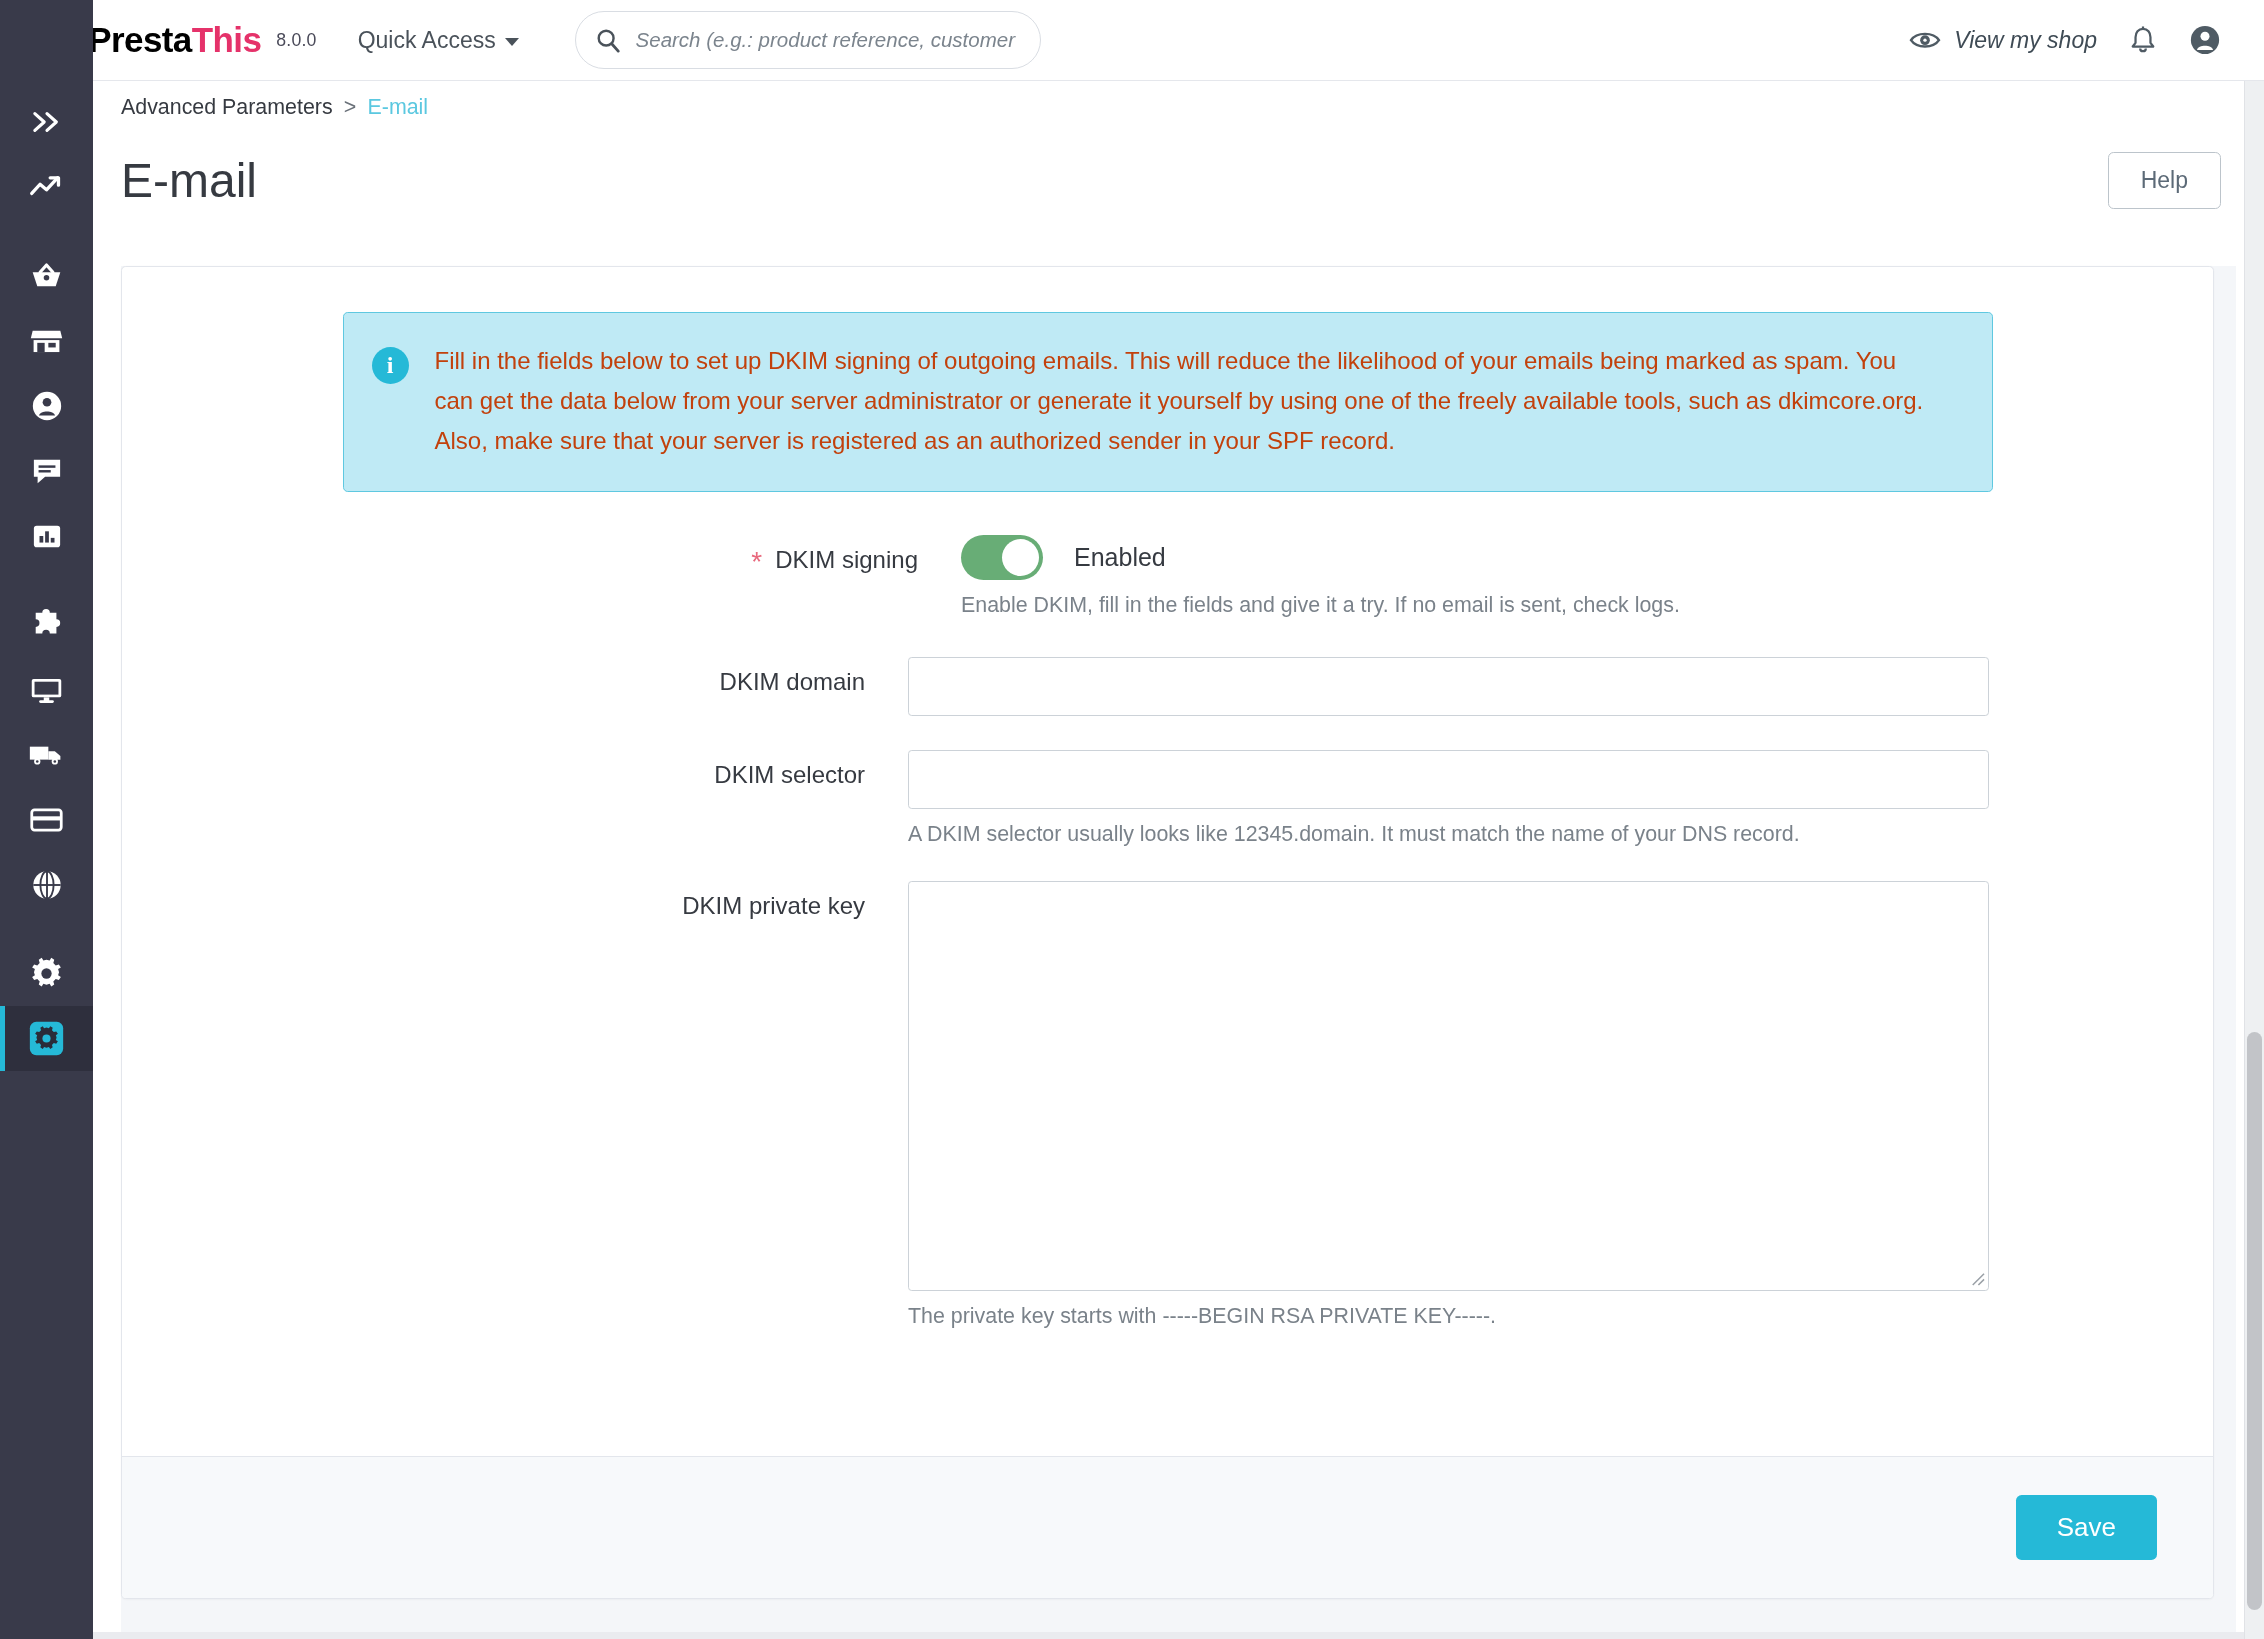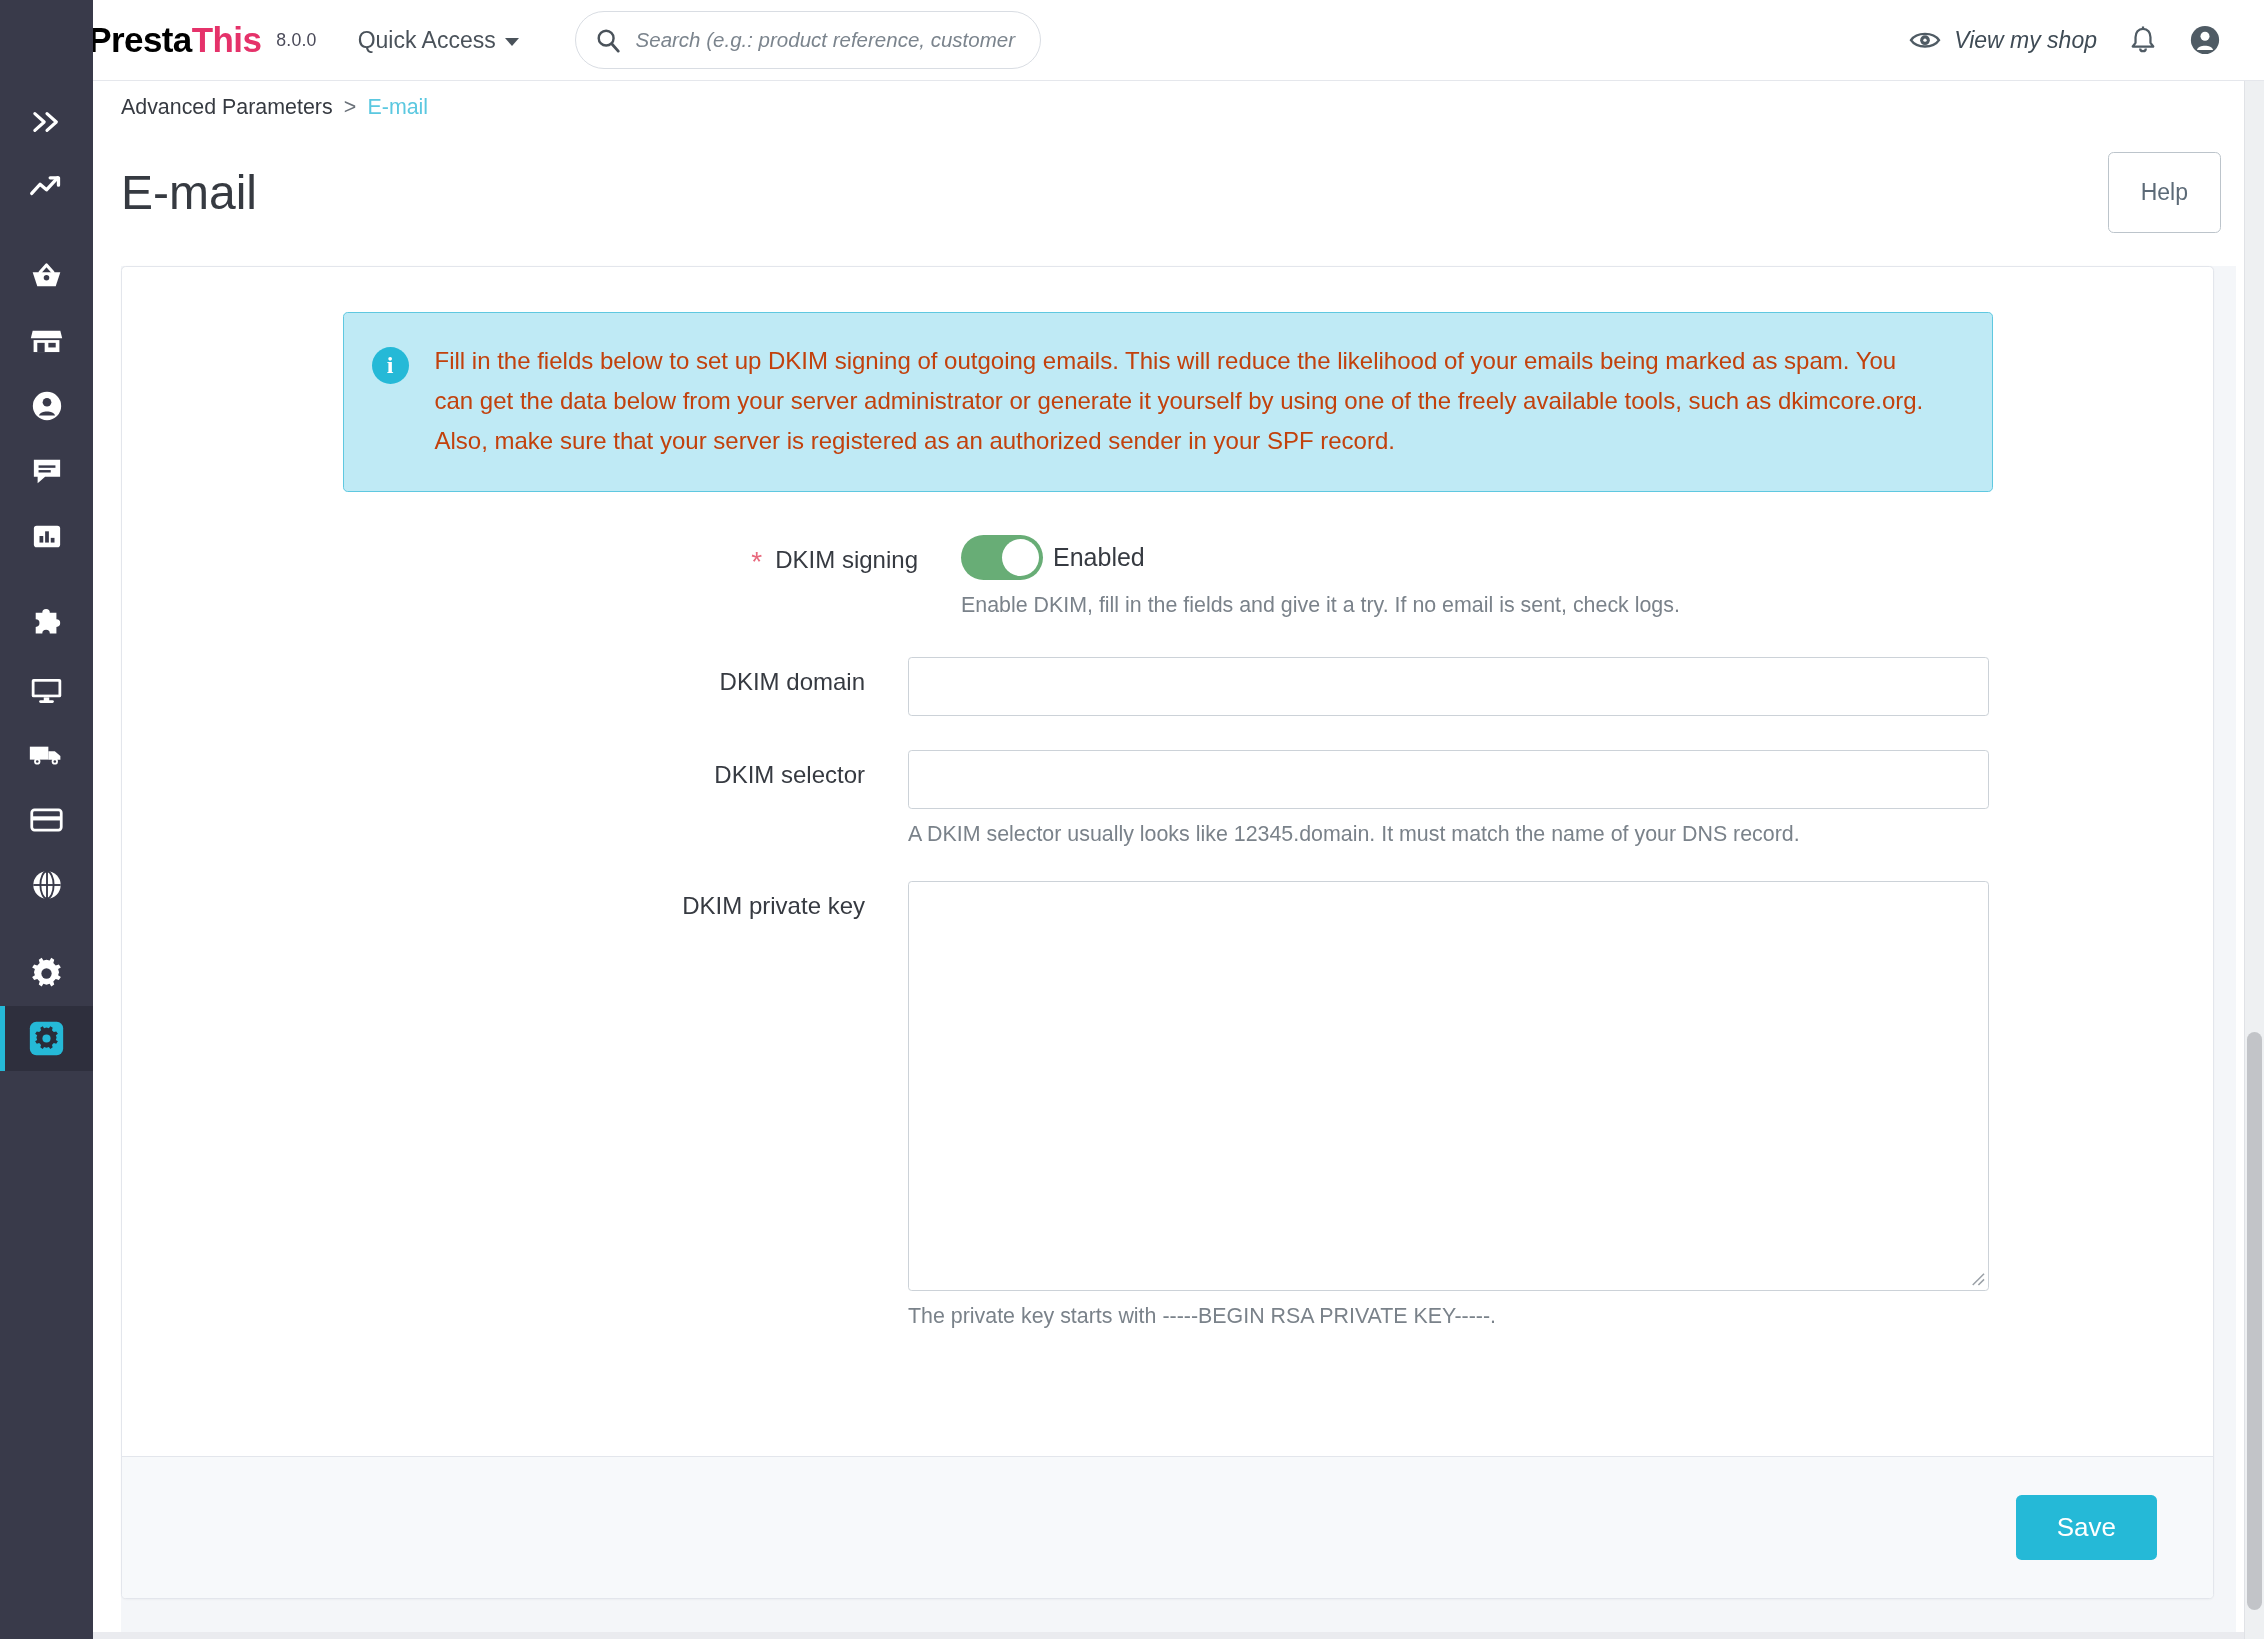"Help" #help-btn { padding: 26px 32px -> 14px 32px }
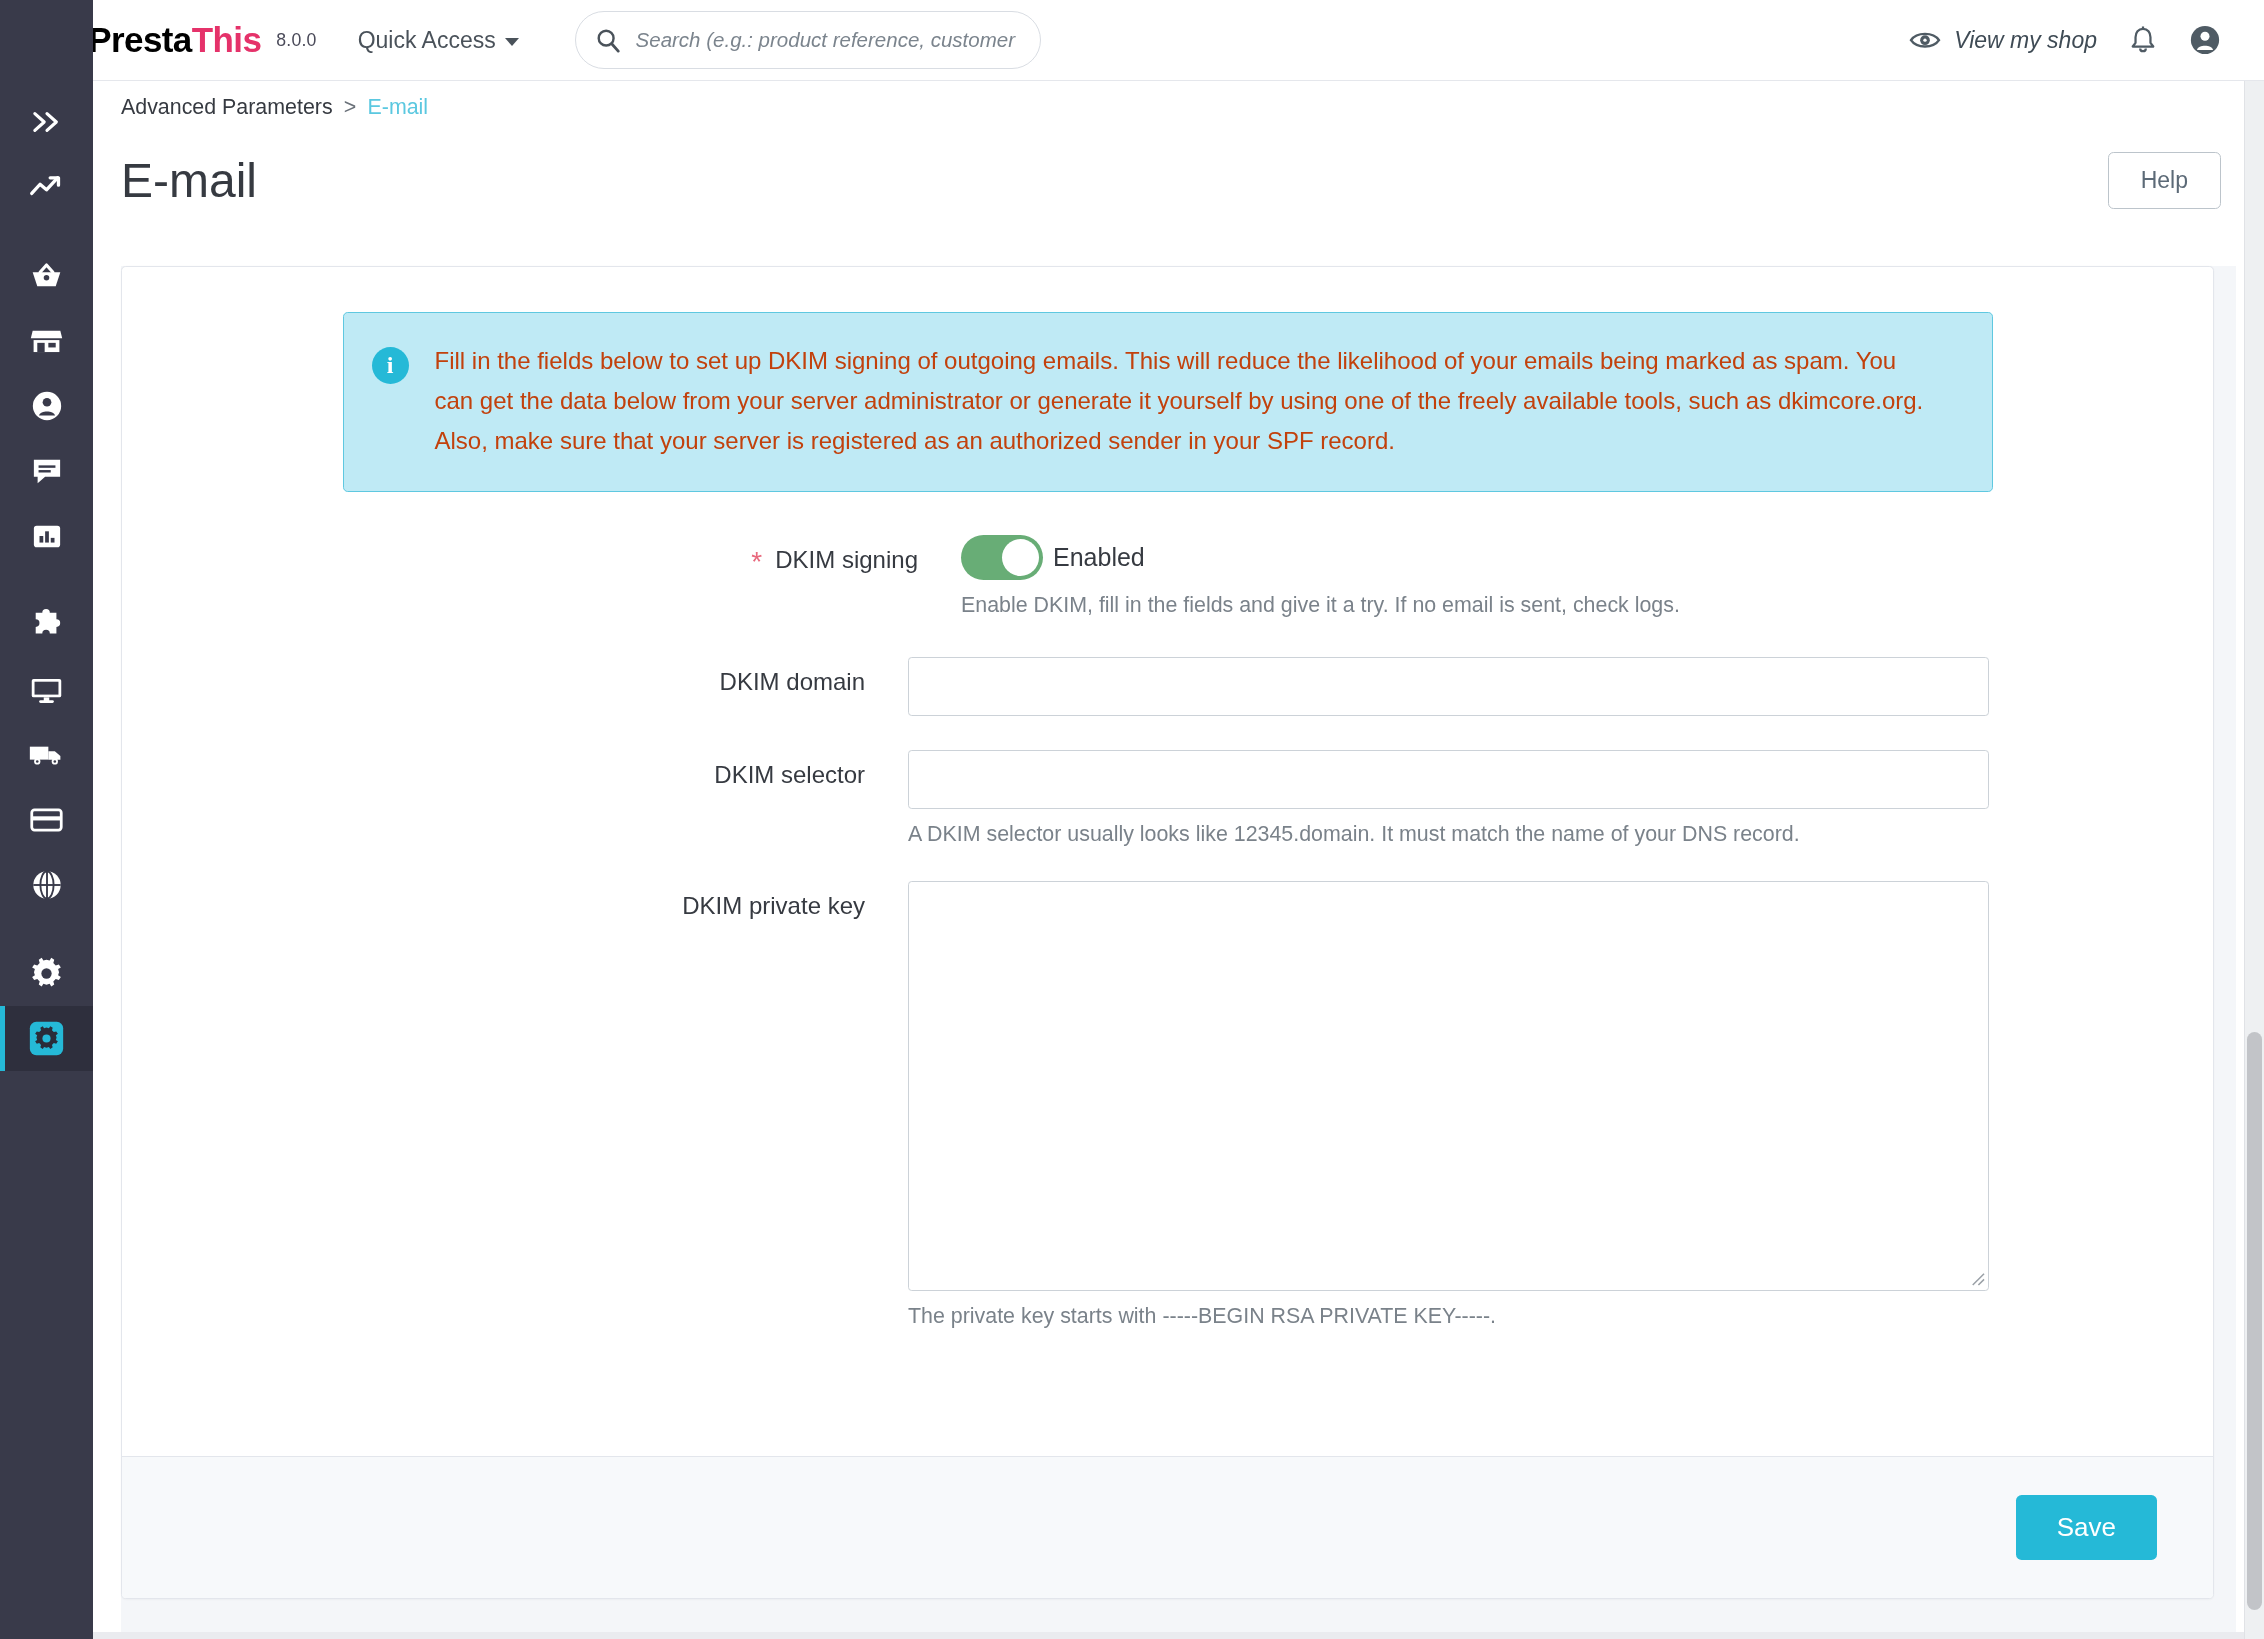"Enabled" .toggle-row { gap: 10px -> 31px }
